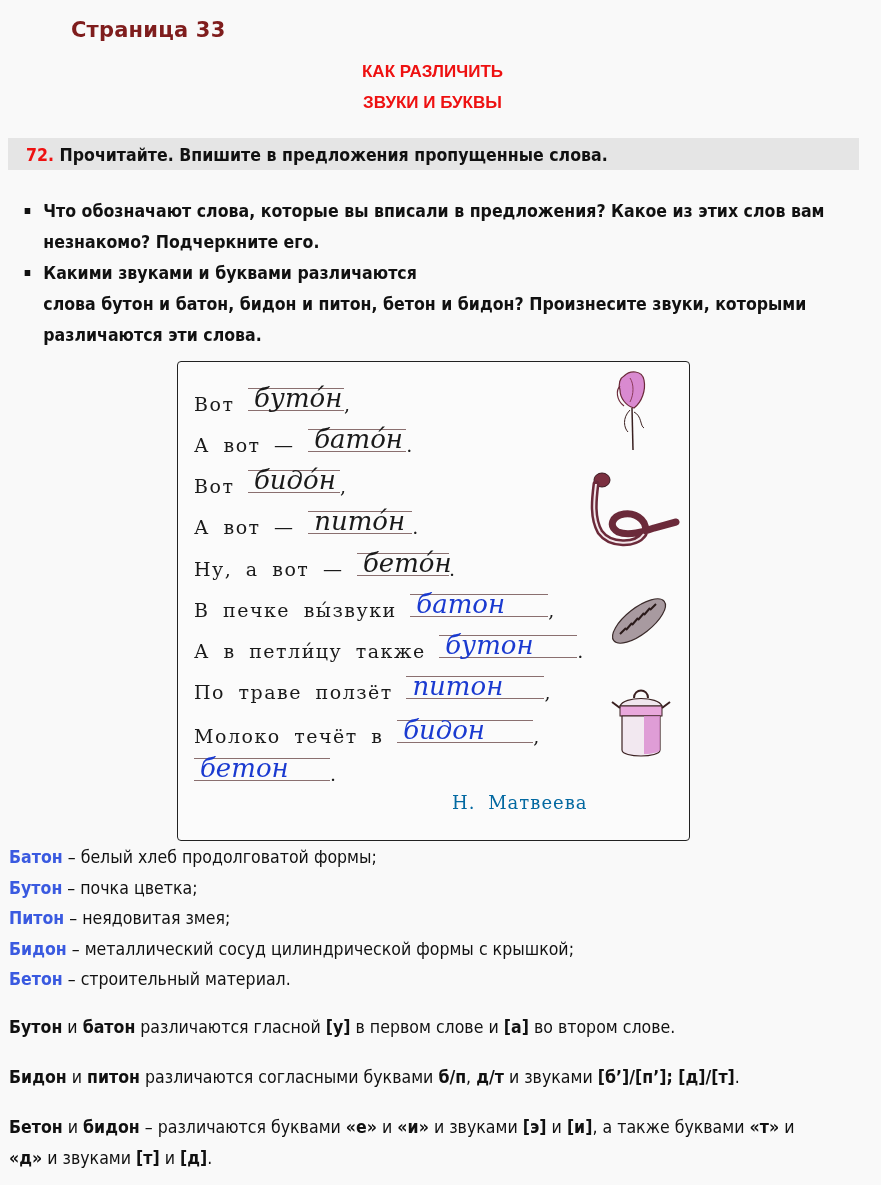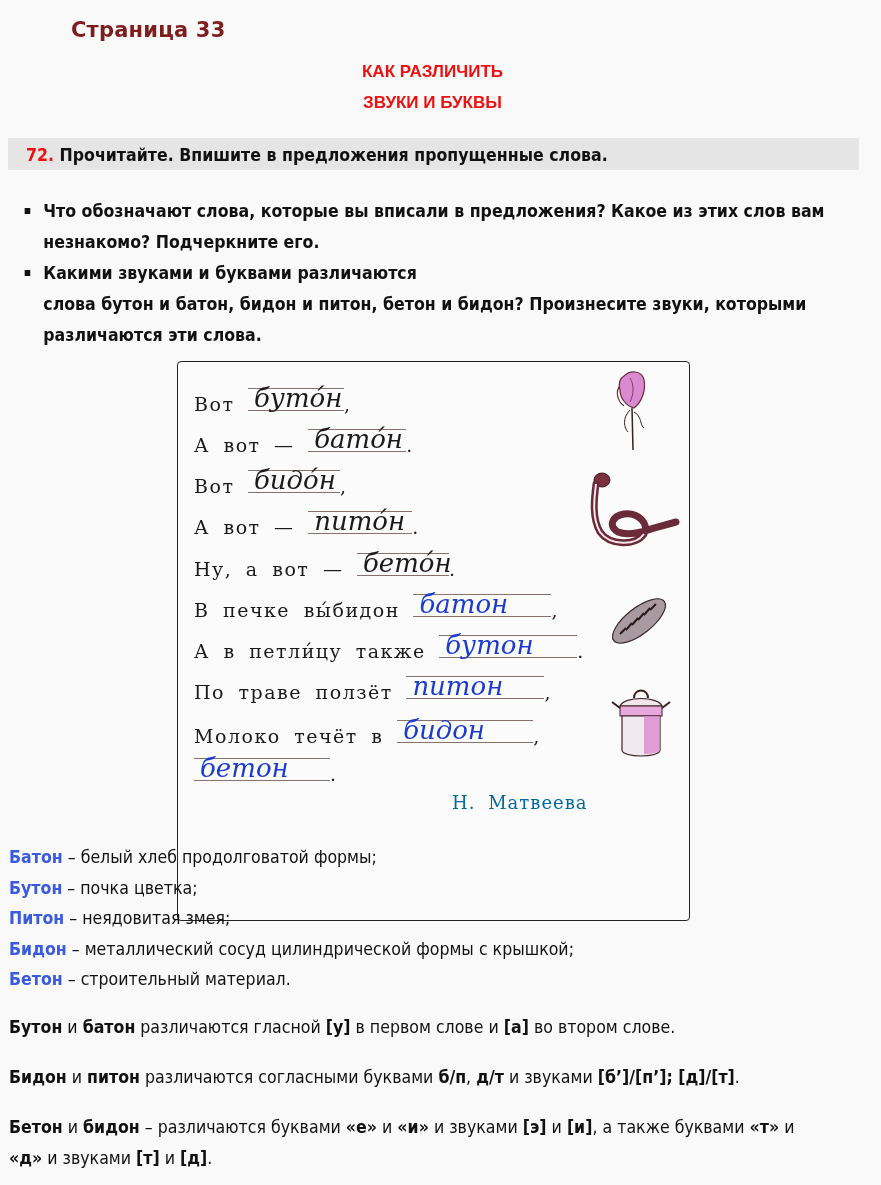"Вот" .poem-box { height: 560px -> 480px }
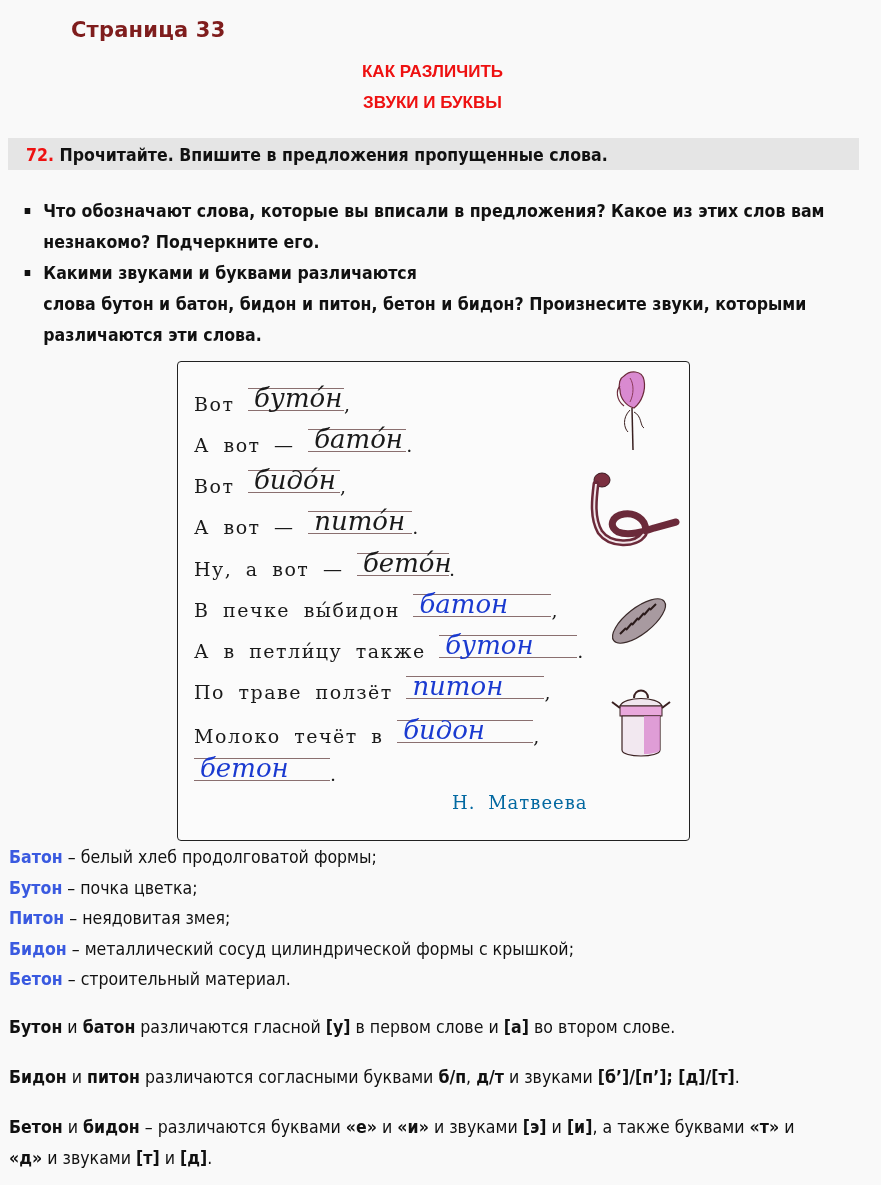"В печке вы́бидон" span { text: вы́бидон -> вы́звуки }
